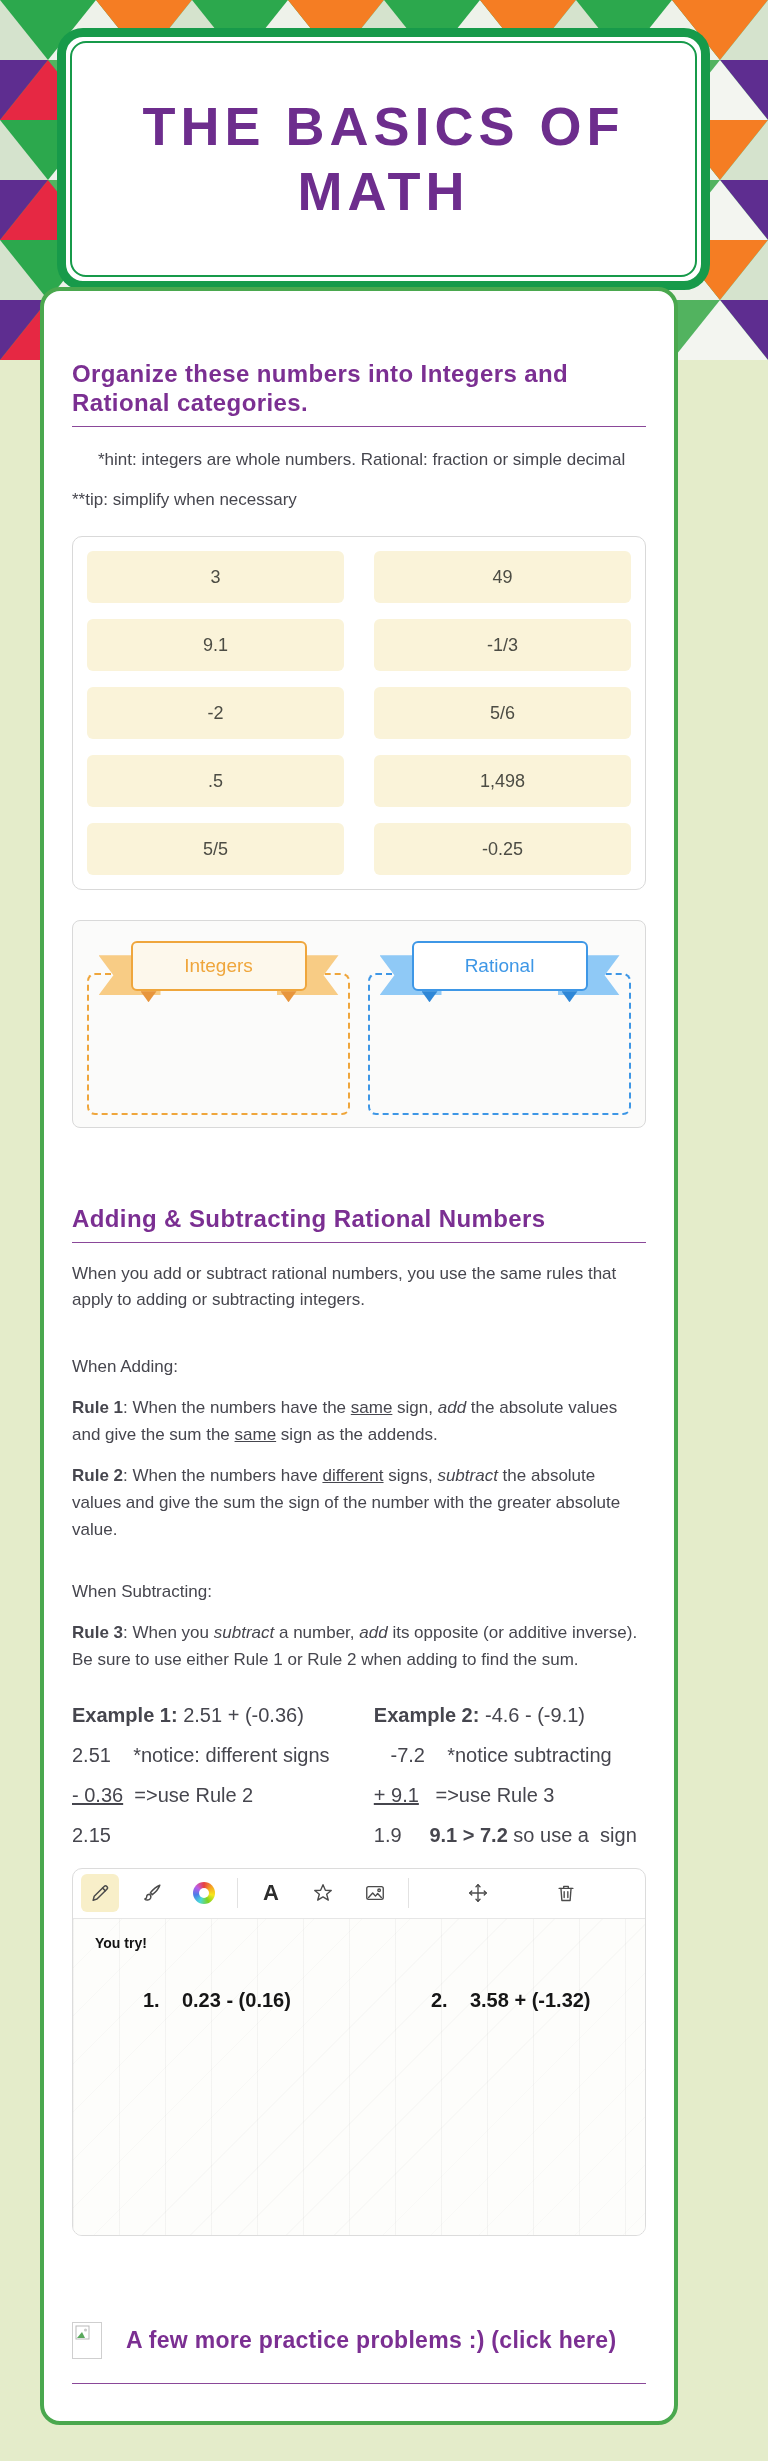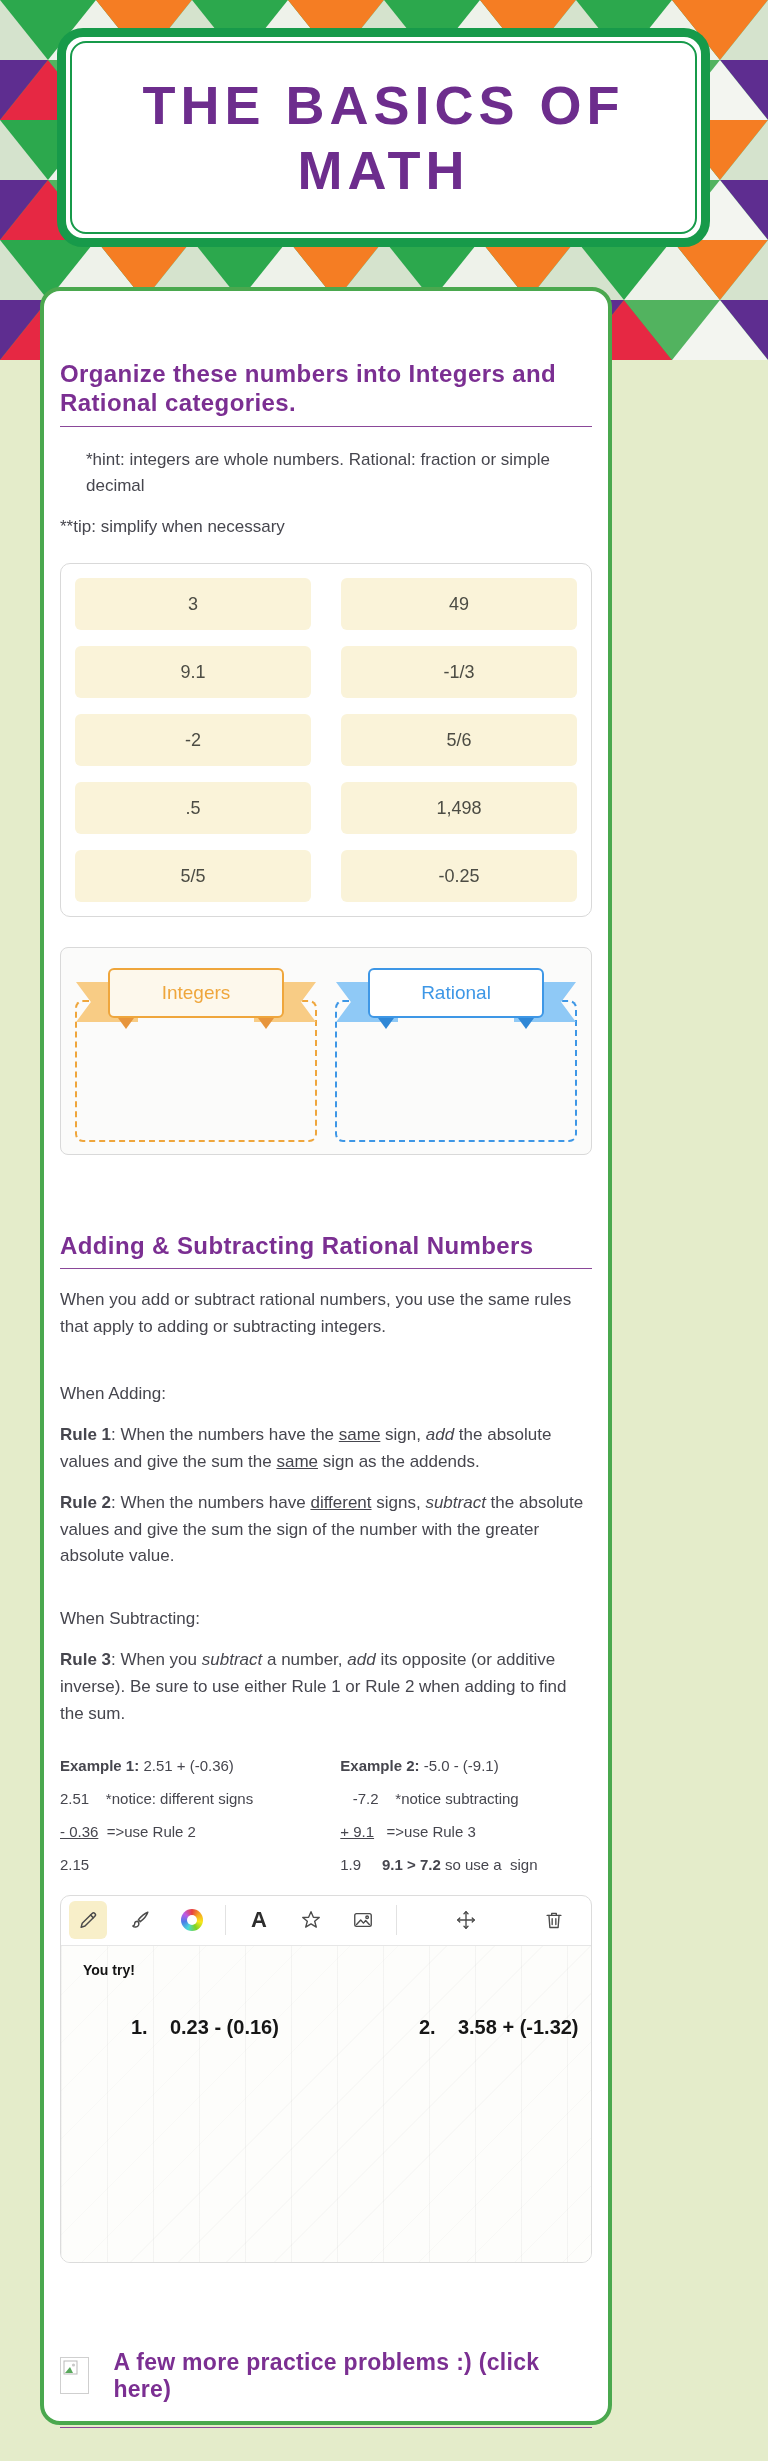"THE BASICS OF" .header-card { height: 219px -> 262px }
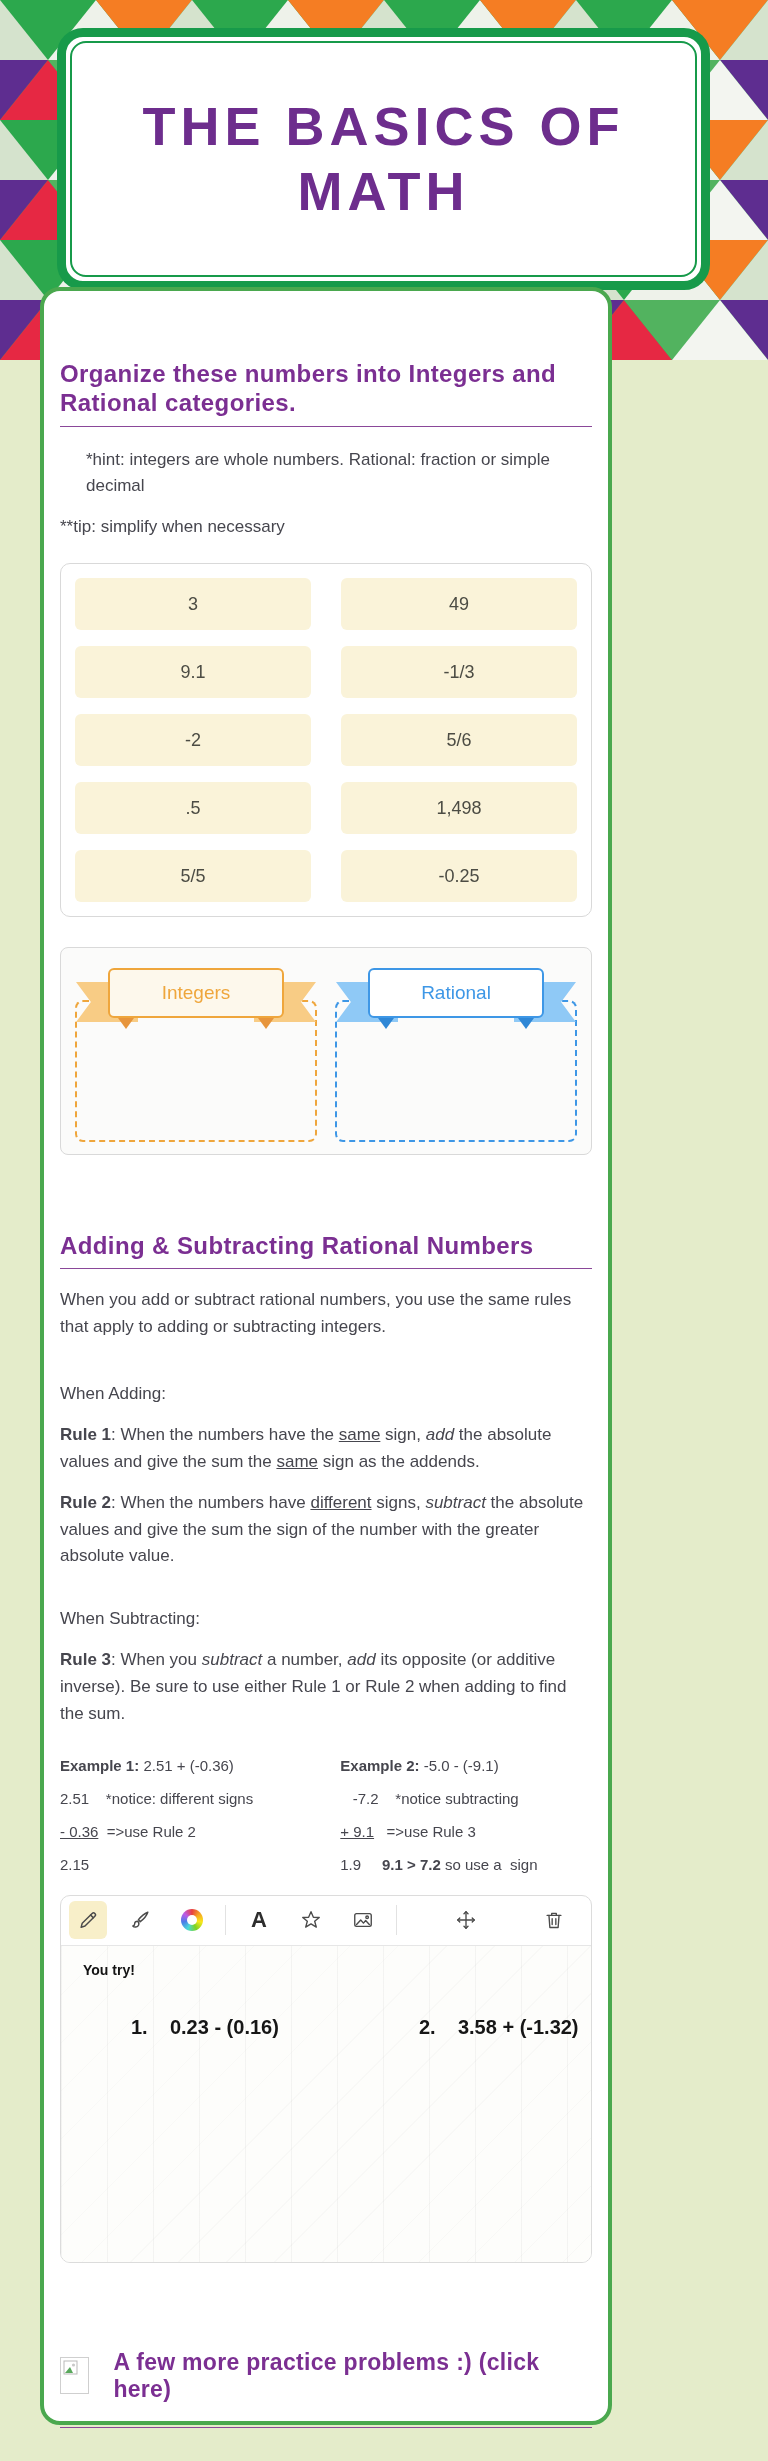"Organize these numbers into Integers" .body-card { padding: 0 16px -> 0 28px; width: 572px -> 638px }
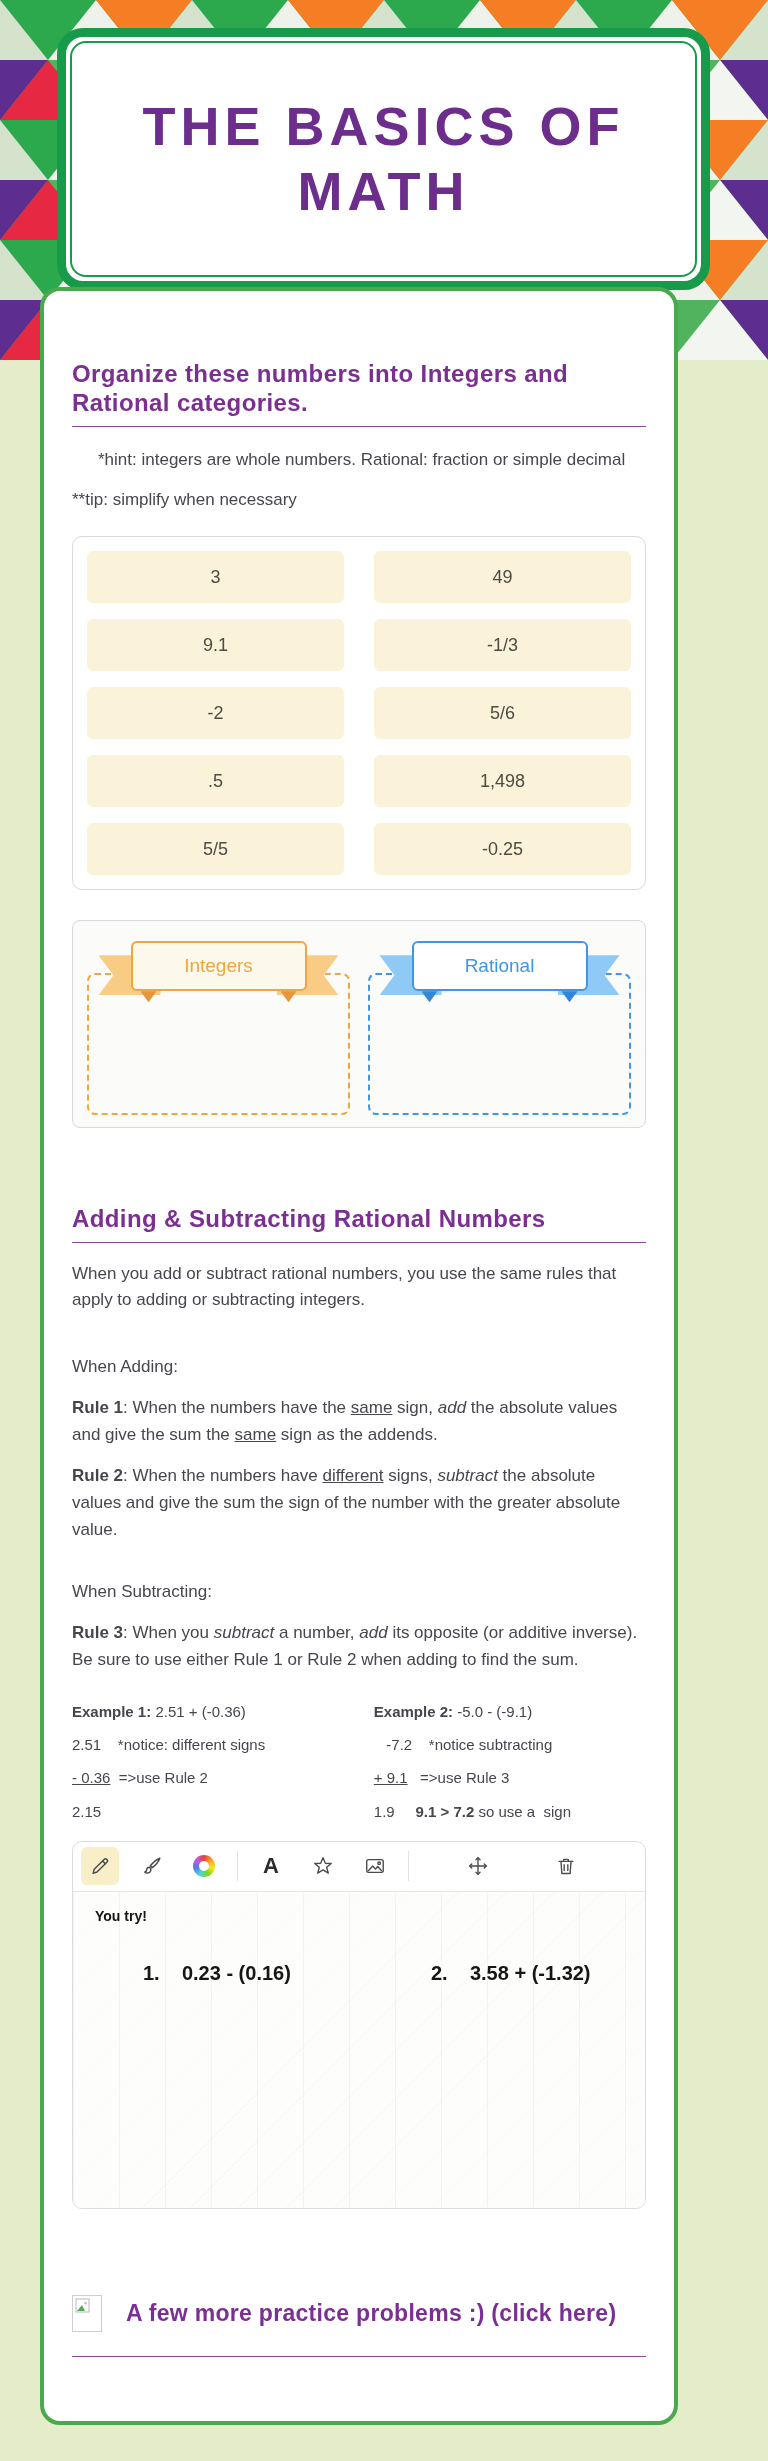"Example 1: 2.51 + (-0.36)" .ex-line { font-size: 15px -> 20px }
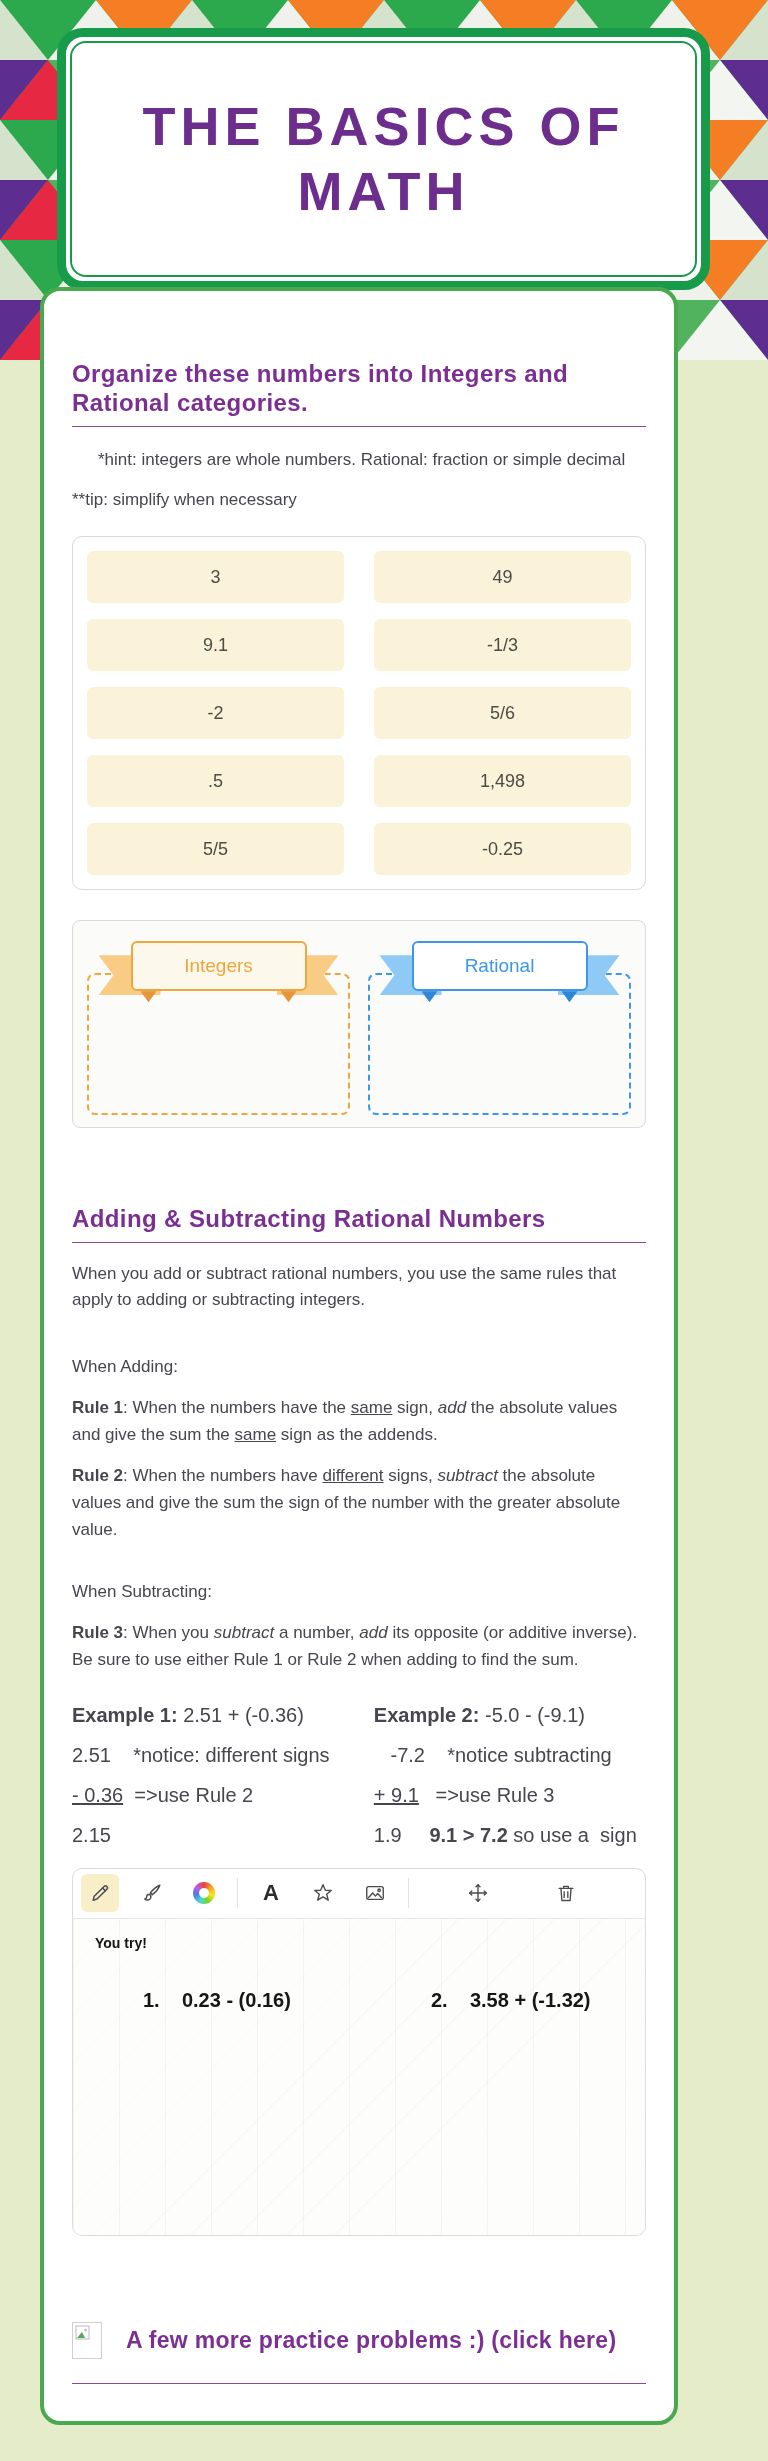"-5.0 - (-9.1)" span { text: -5.0 -> -4.6 }
